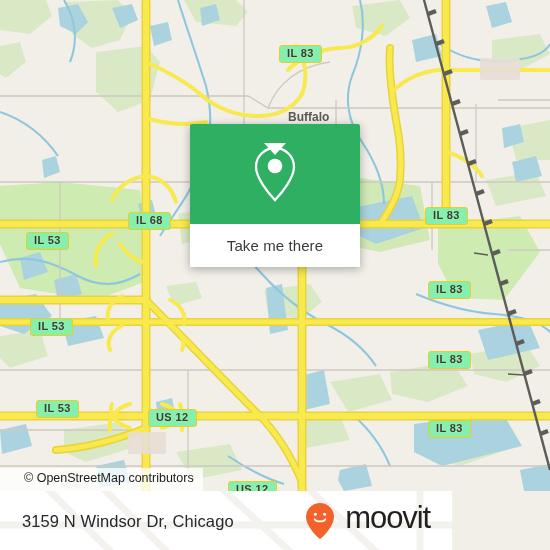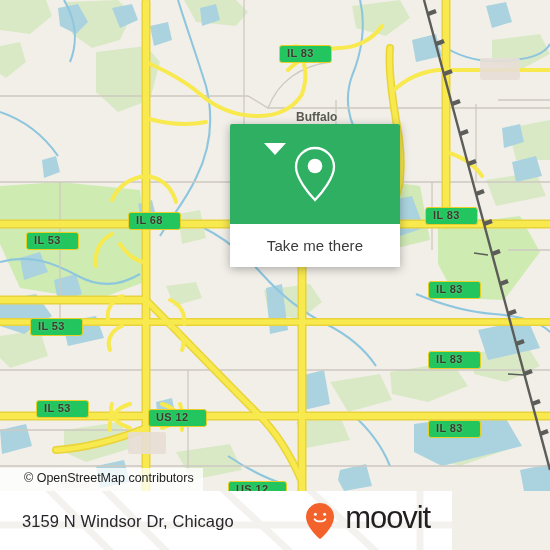"IL 83" .shield { background: #22c55e -> #86efac; padding: 2px 17px 3px 7px -> 2px 7px 3px 7px }
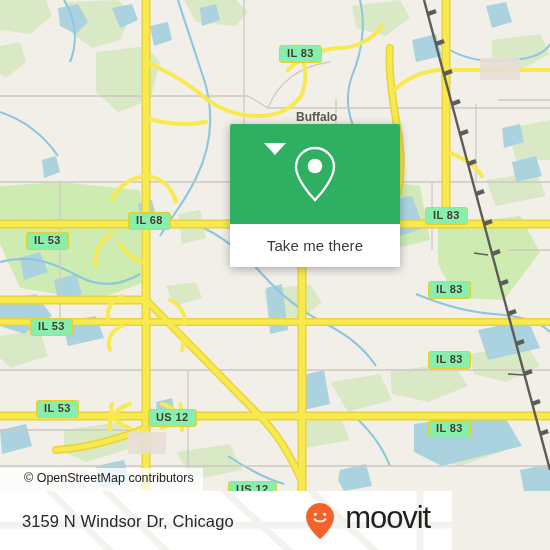"Buffalo" div.place-label { left: 296px -> 288px }
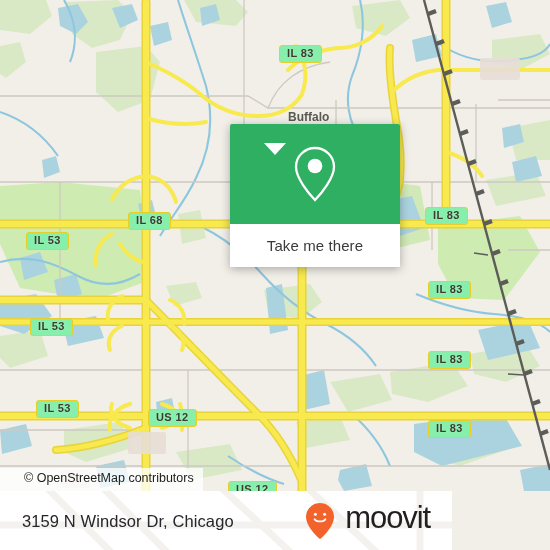"Take me there" .card { margin-left: 40px -> none }
